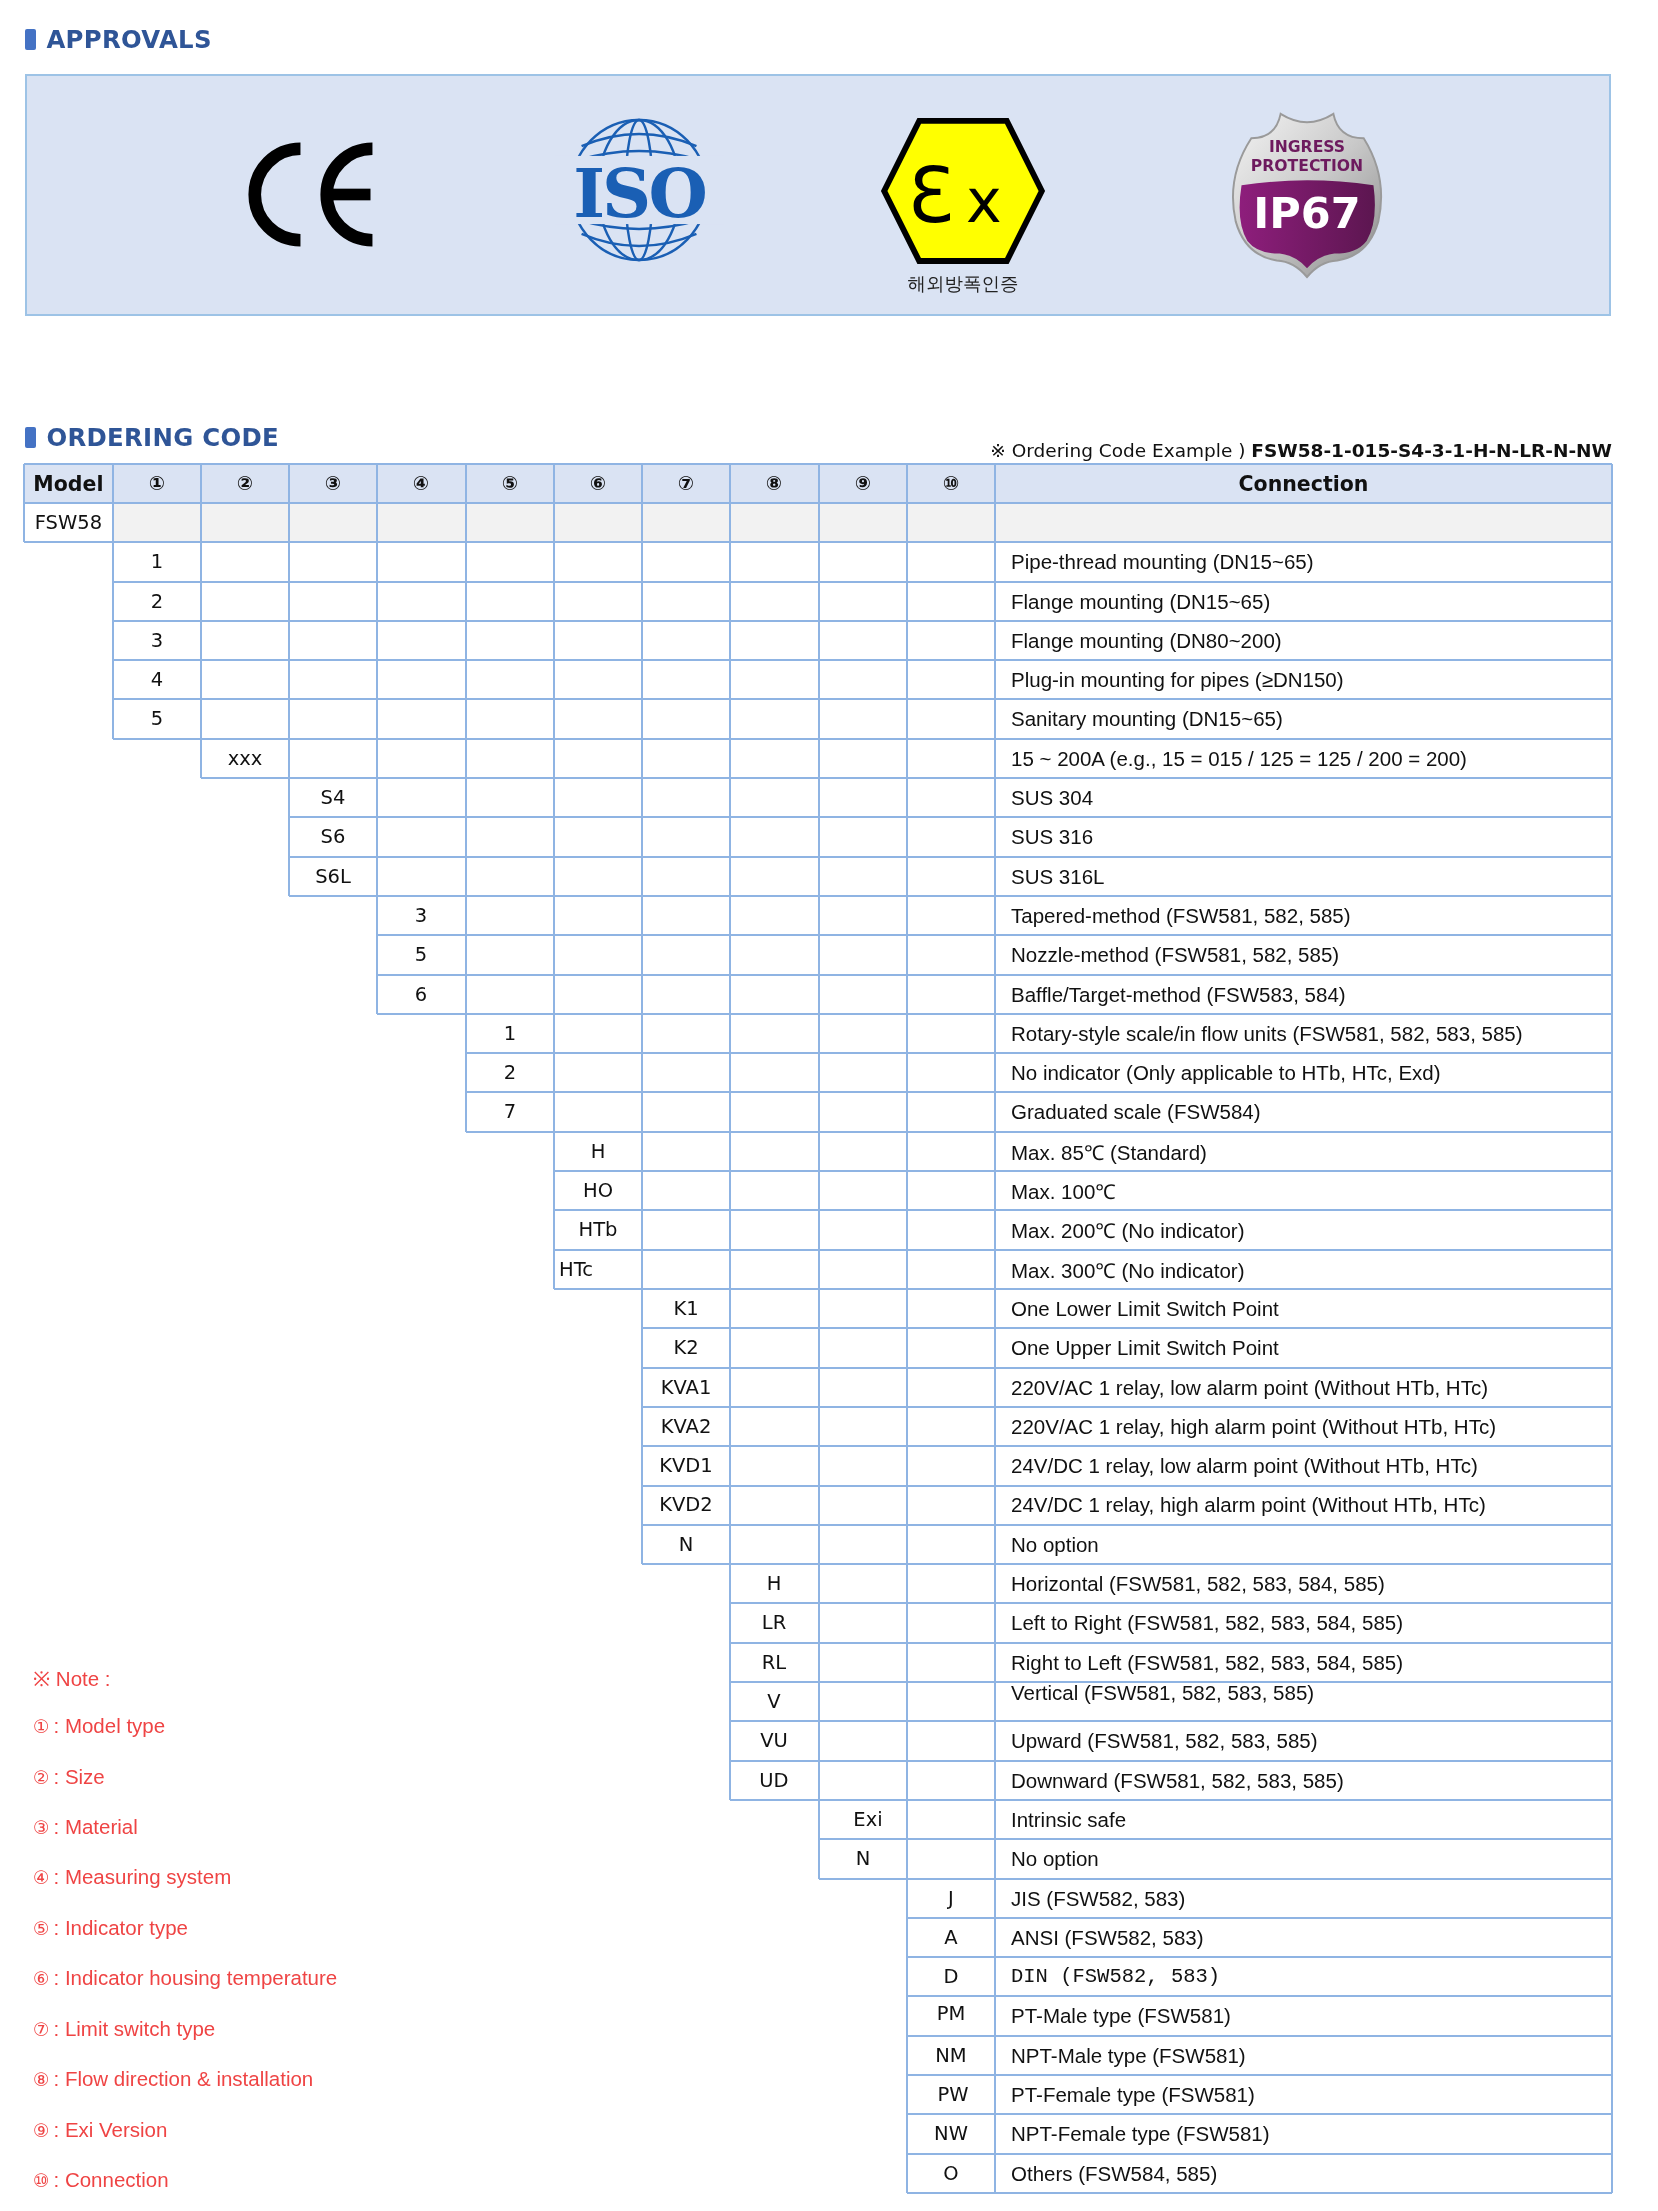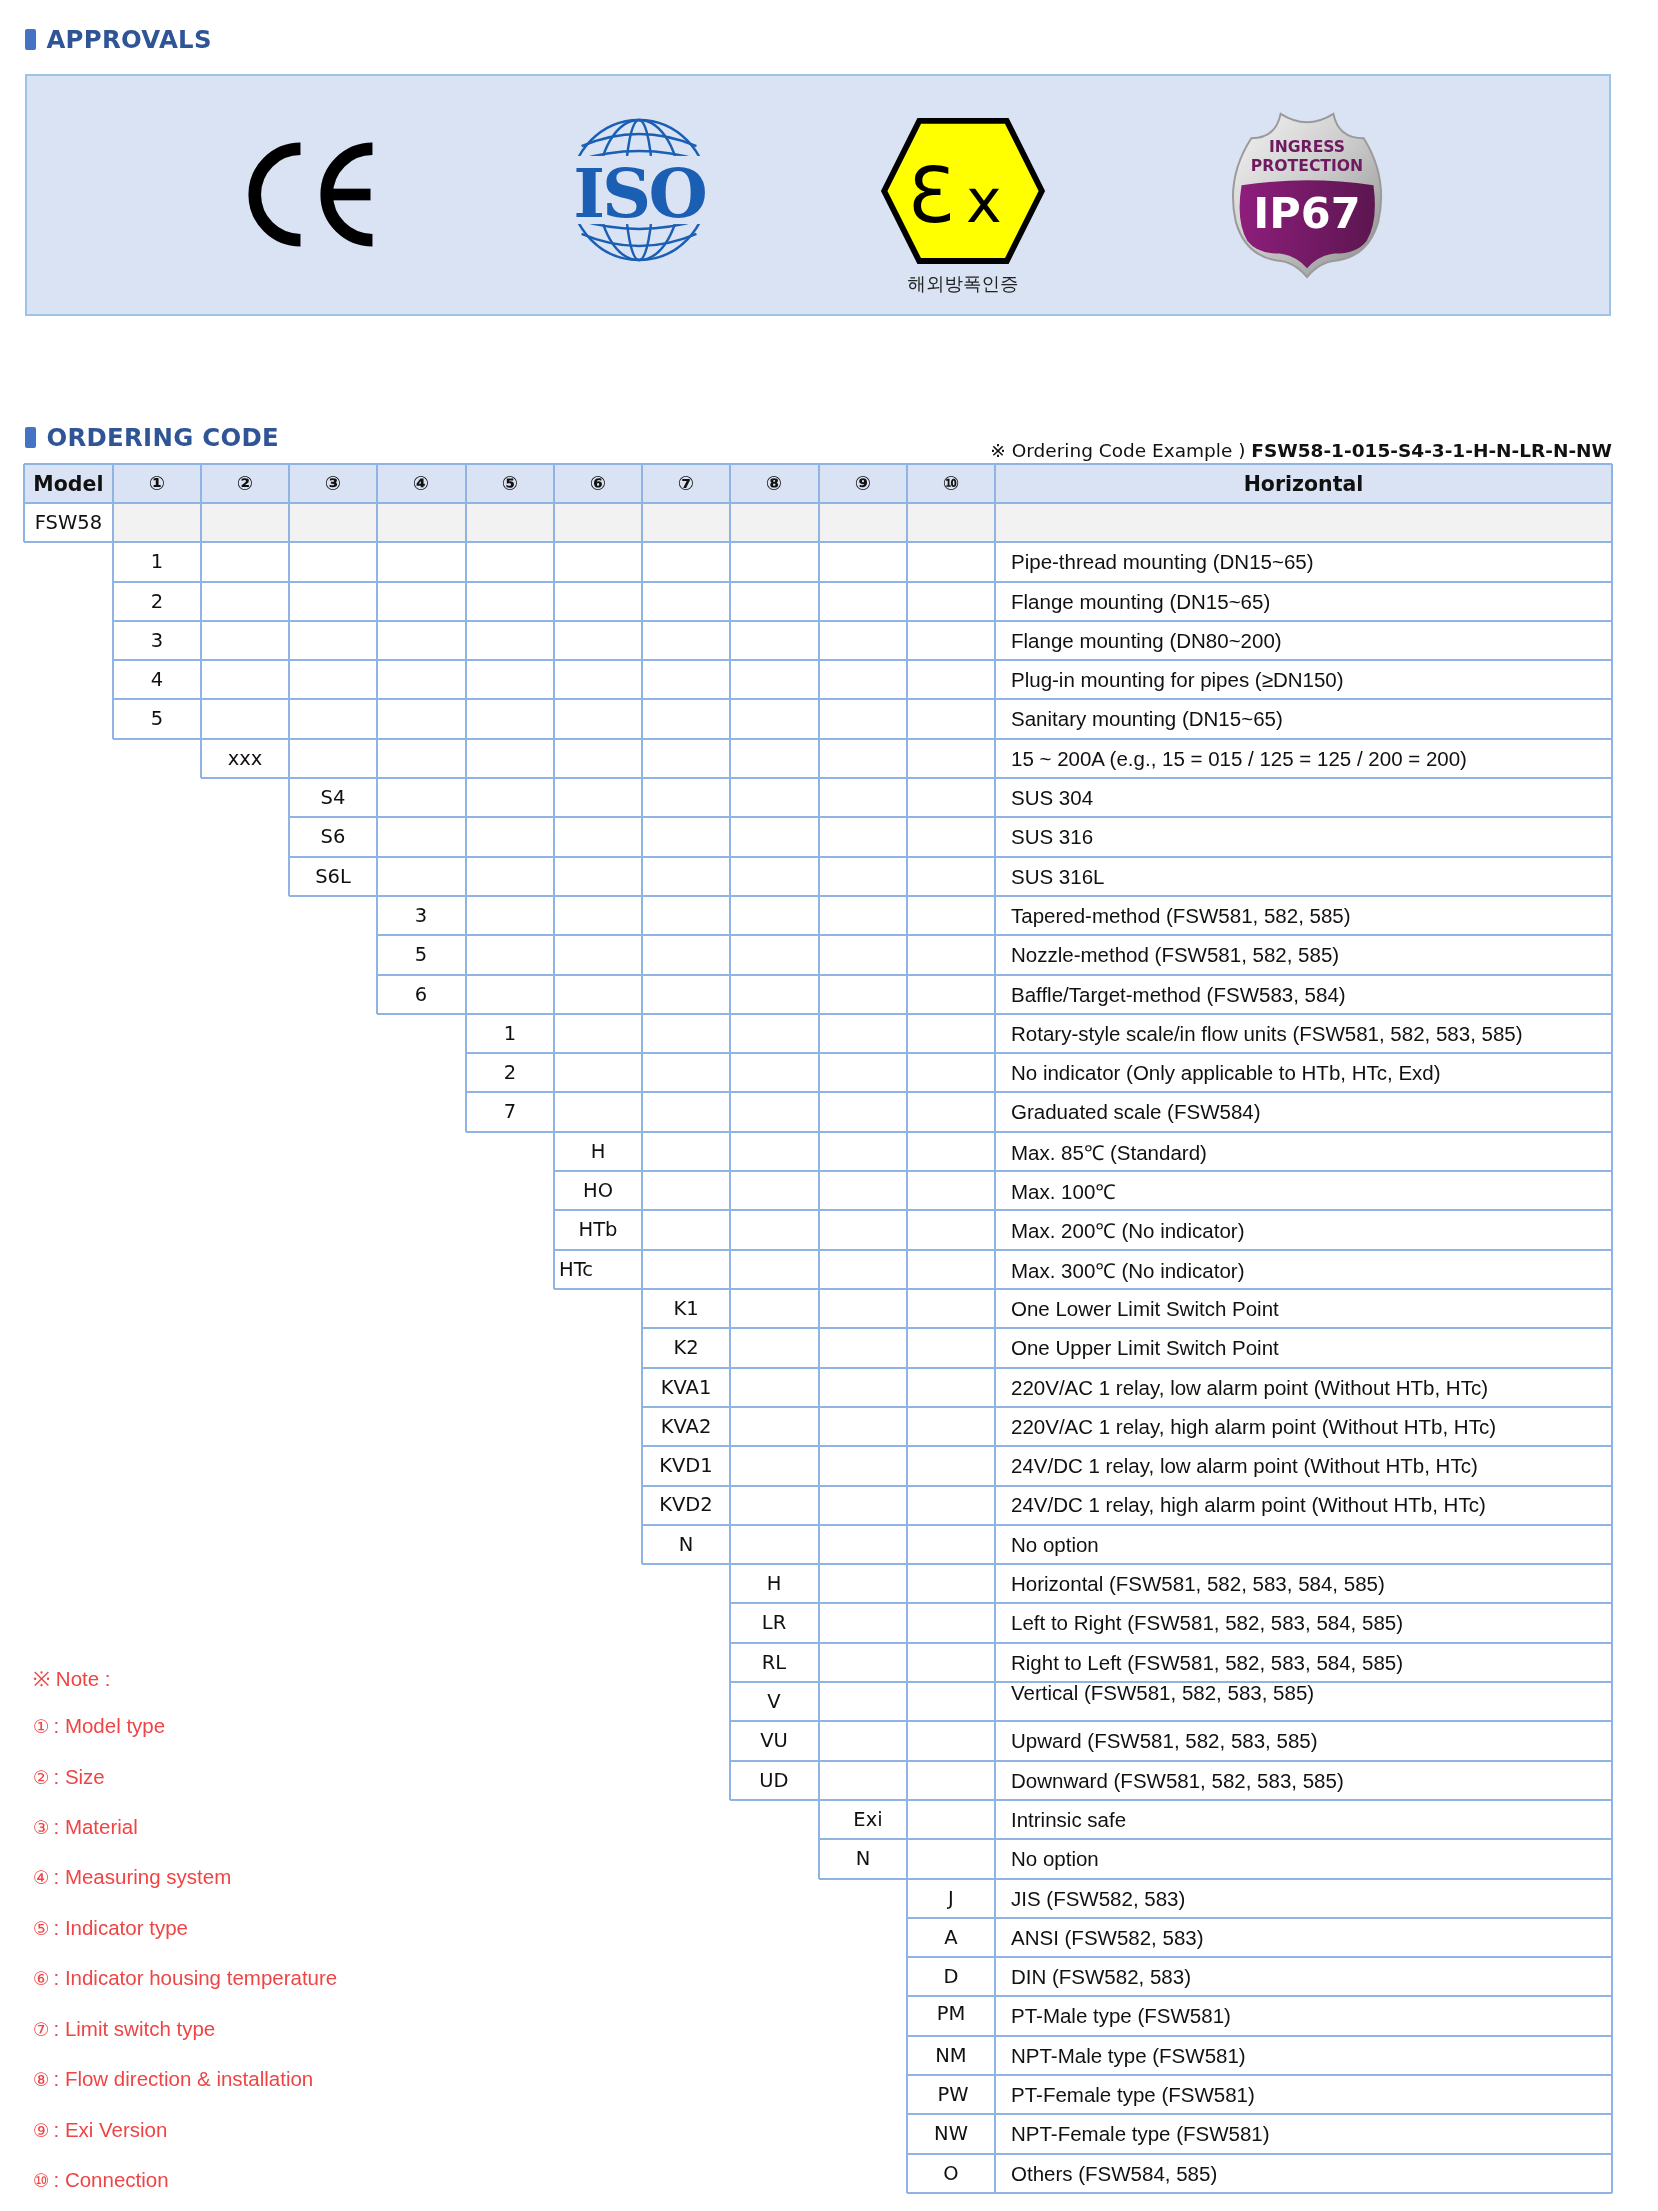"Horizontal" div.cell { text: Horizontal -> Connection }
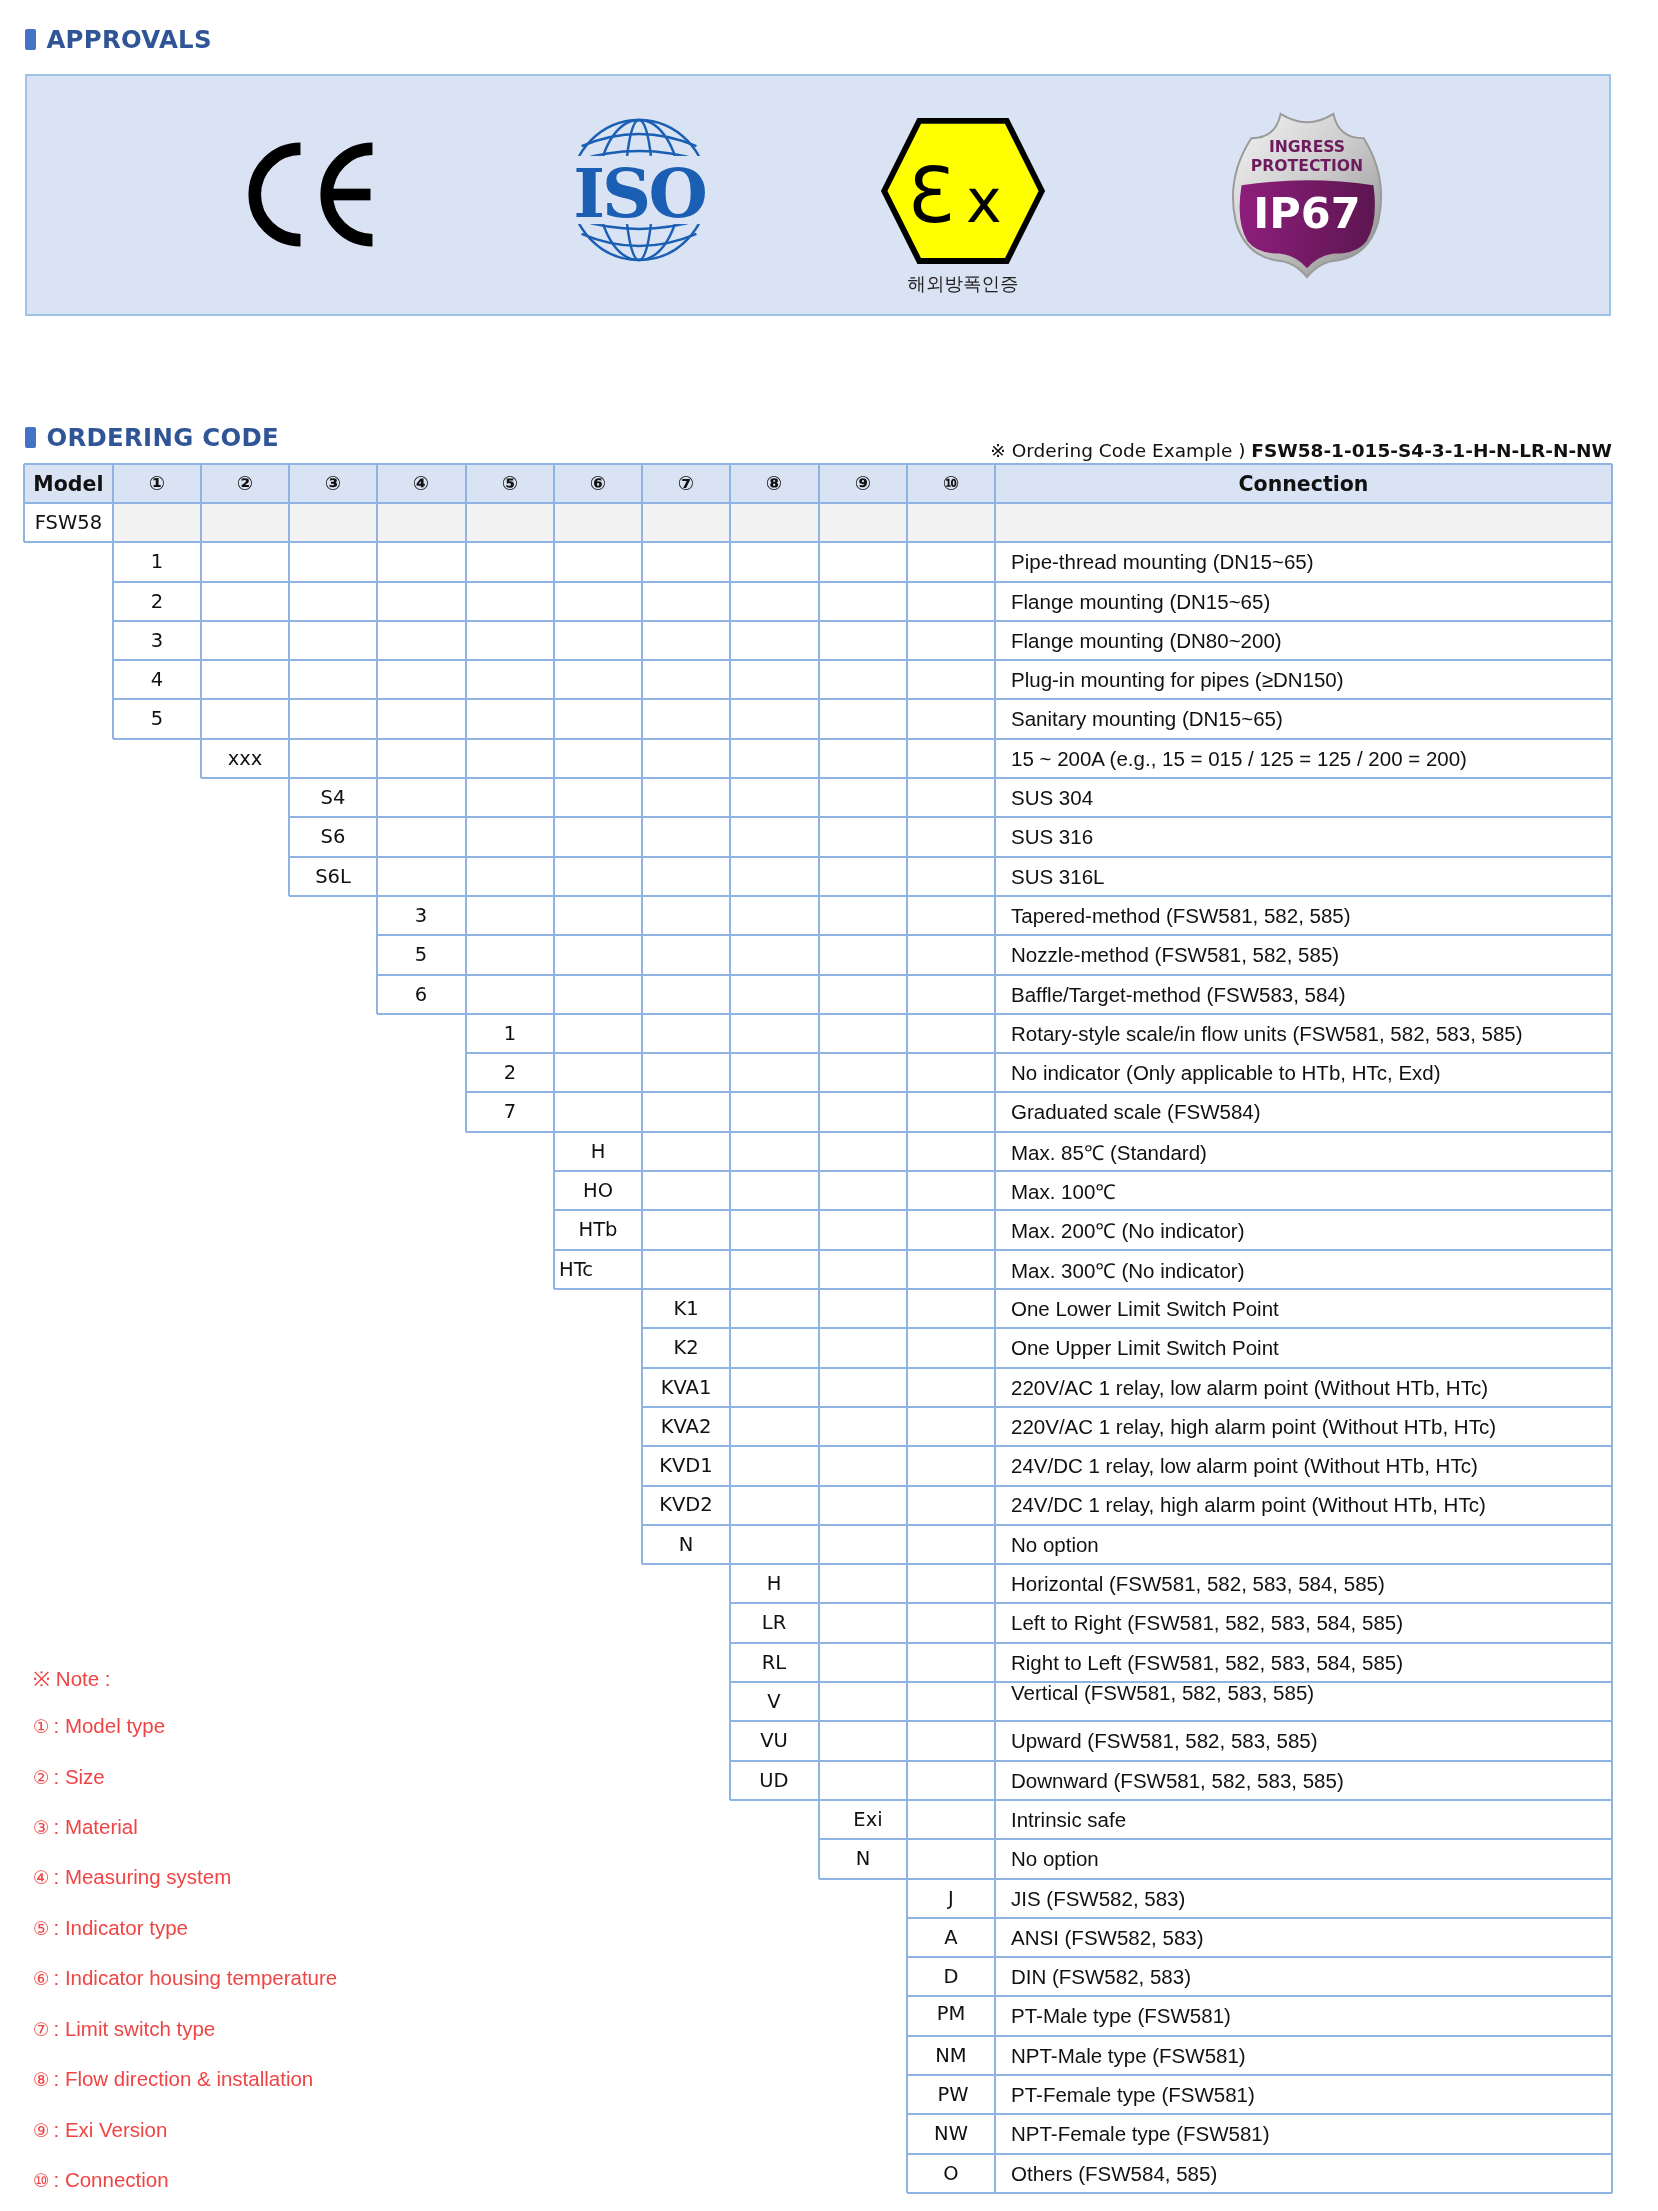"DIN (FSW582, 583)" div.desc { font-family: none -> Liberation Mono, monospace }
